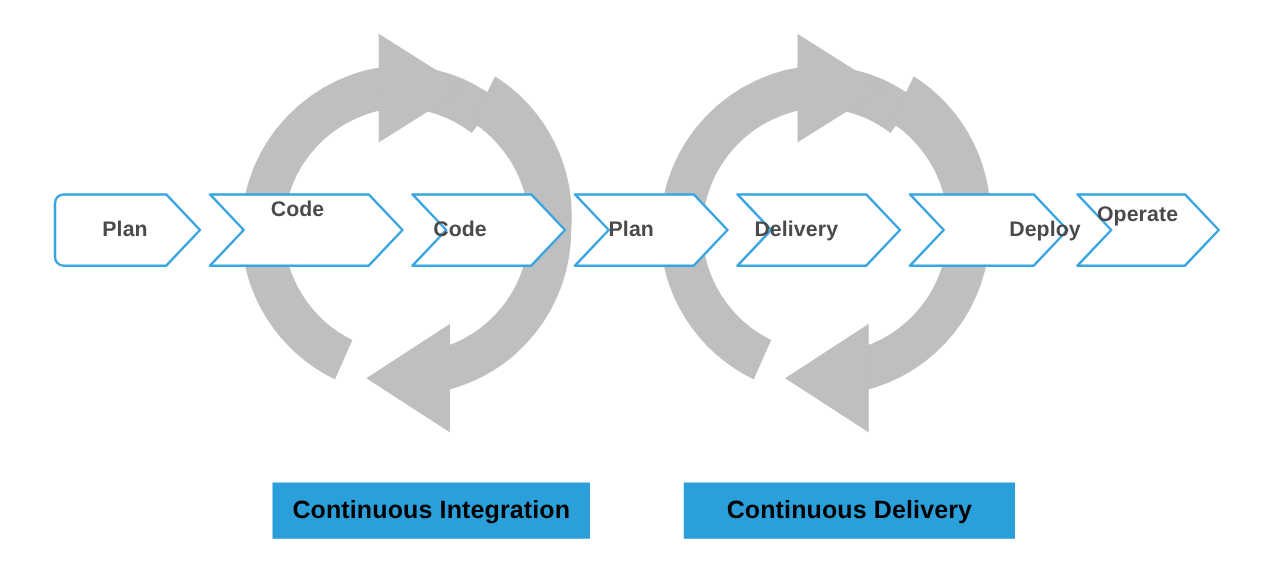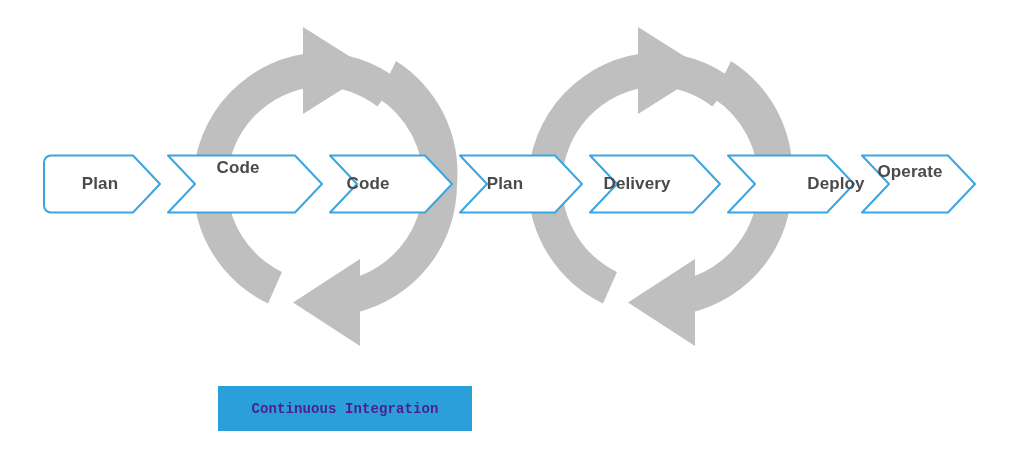"Continuous Integration" .caption-box { color: #4c1d95 -> #000000; font-family: Liberation Mono, monospace -> Liberation Sans, sans-serif; font-size: 14px -> 20px }
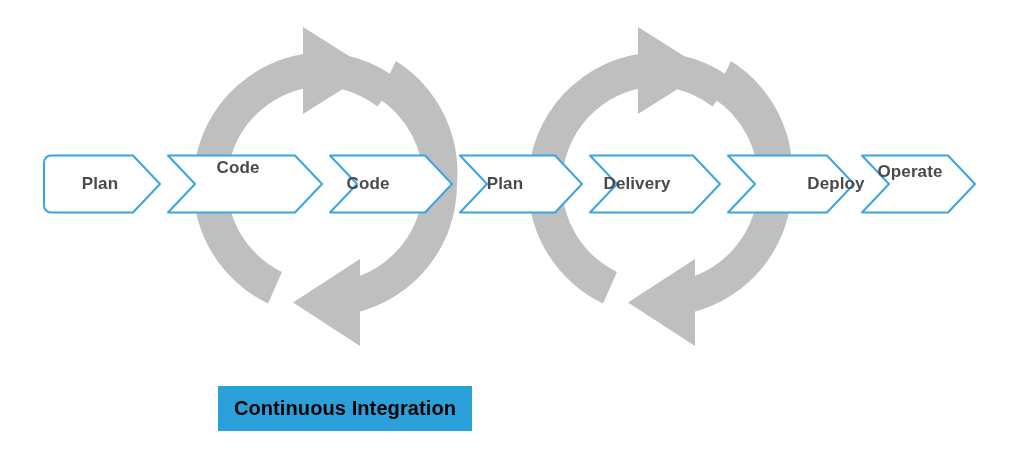"Continuous Delivery" div.caption-box { html: none -> <div>Continuous Delivery</div> }
